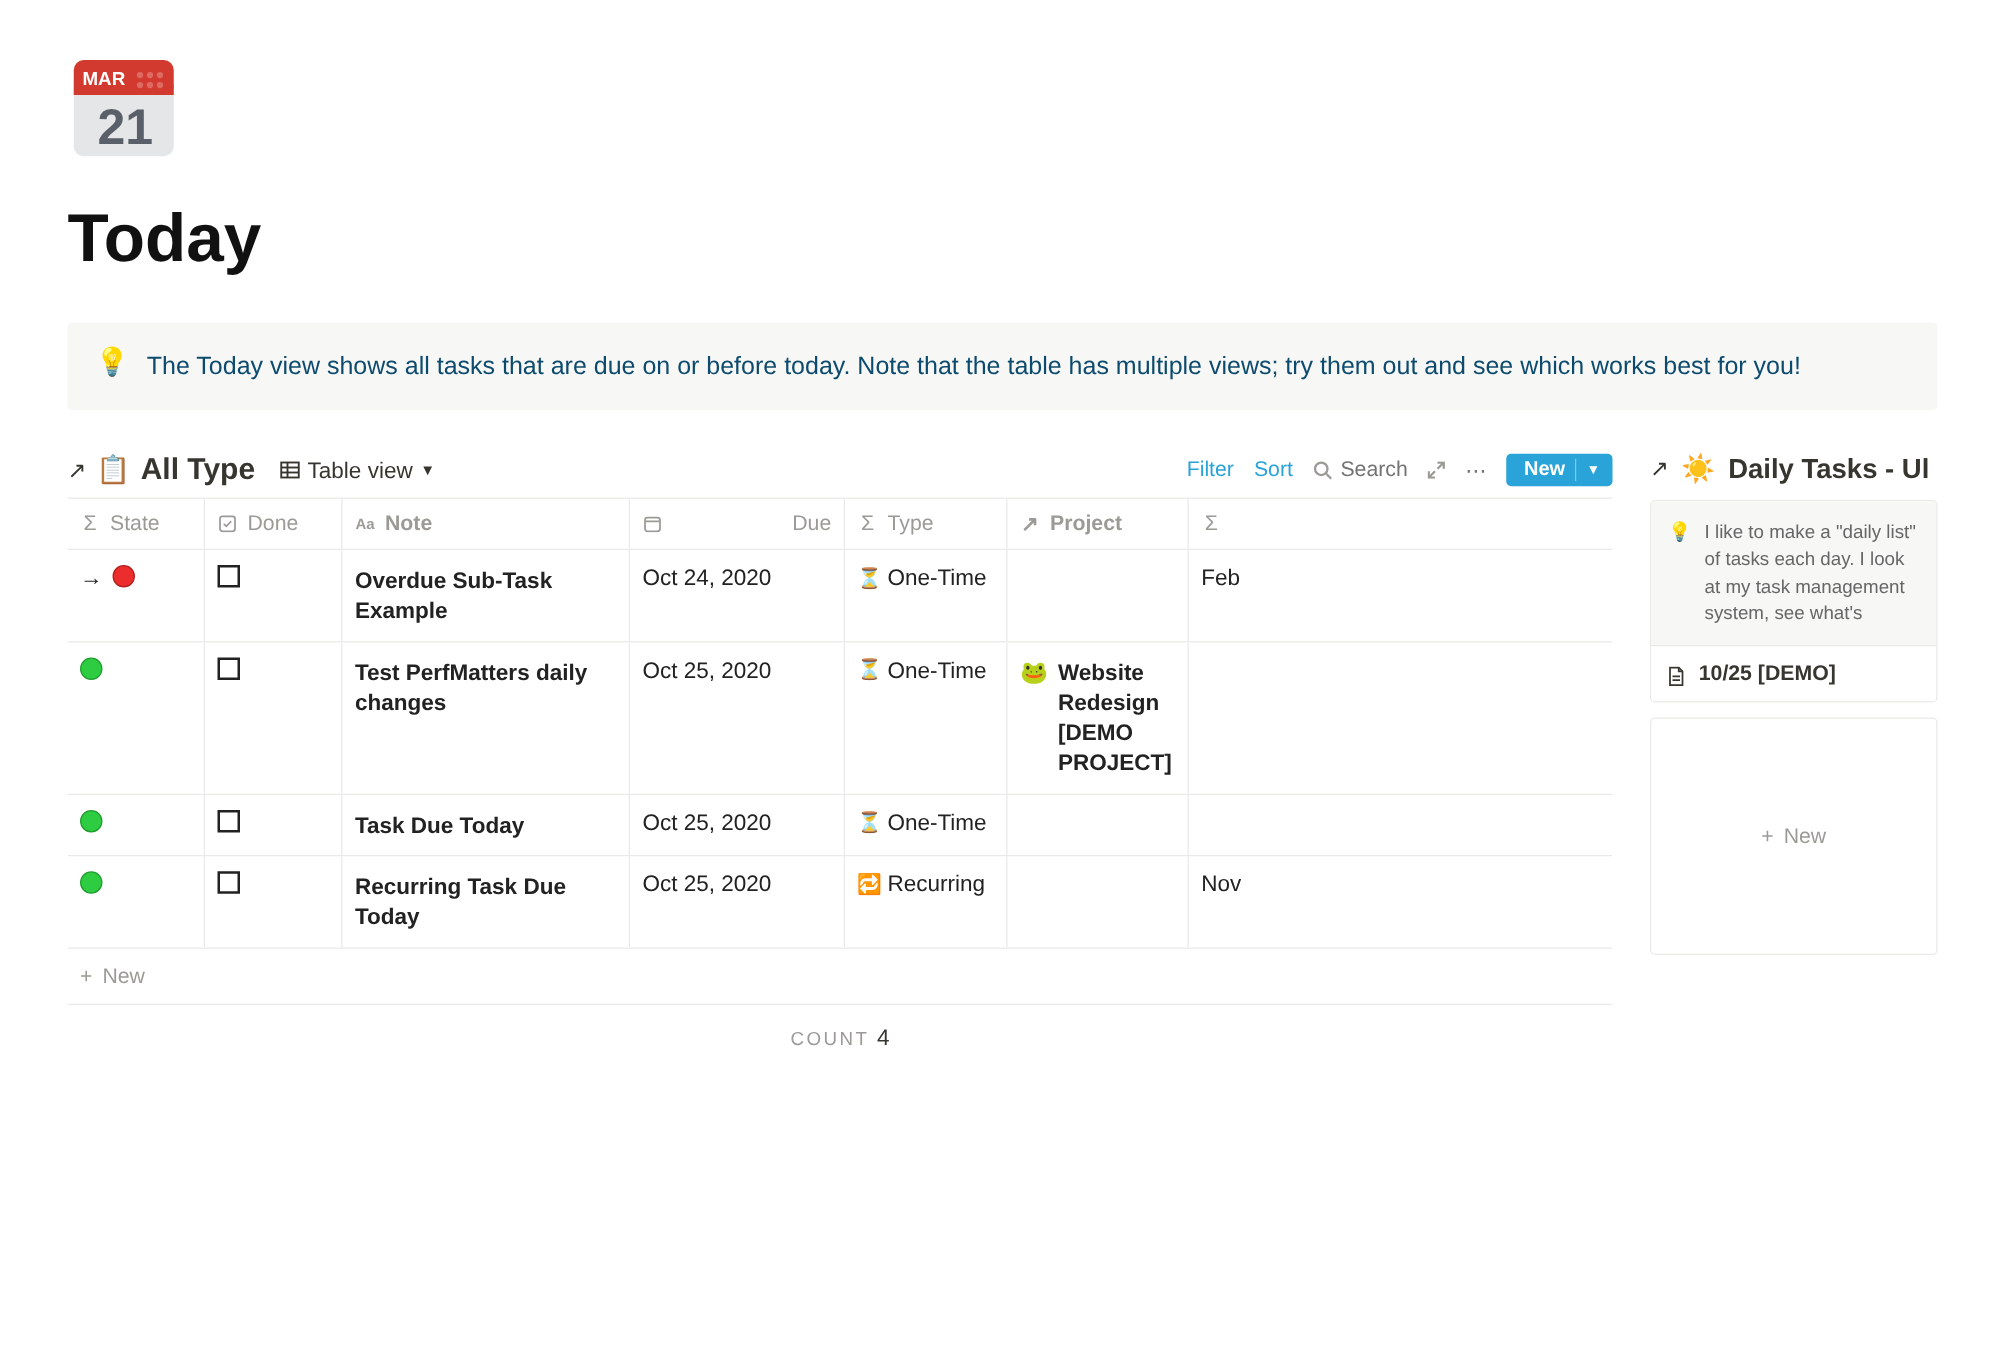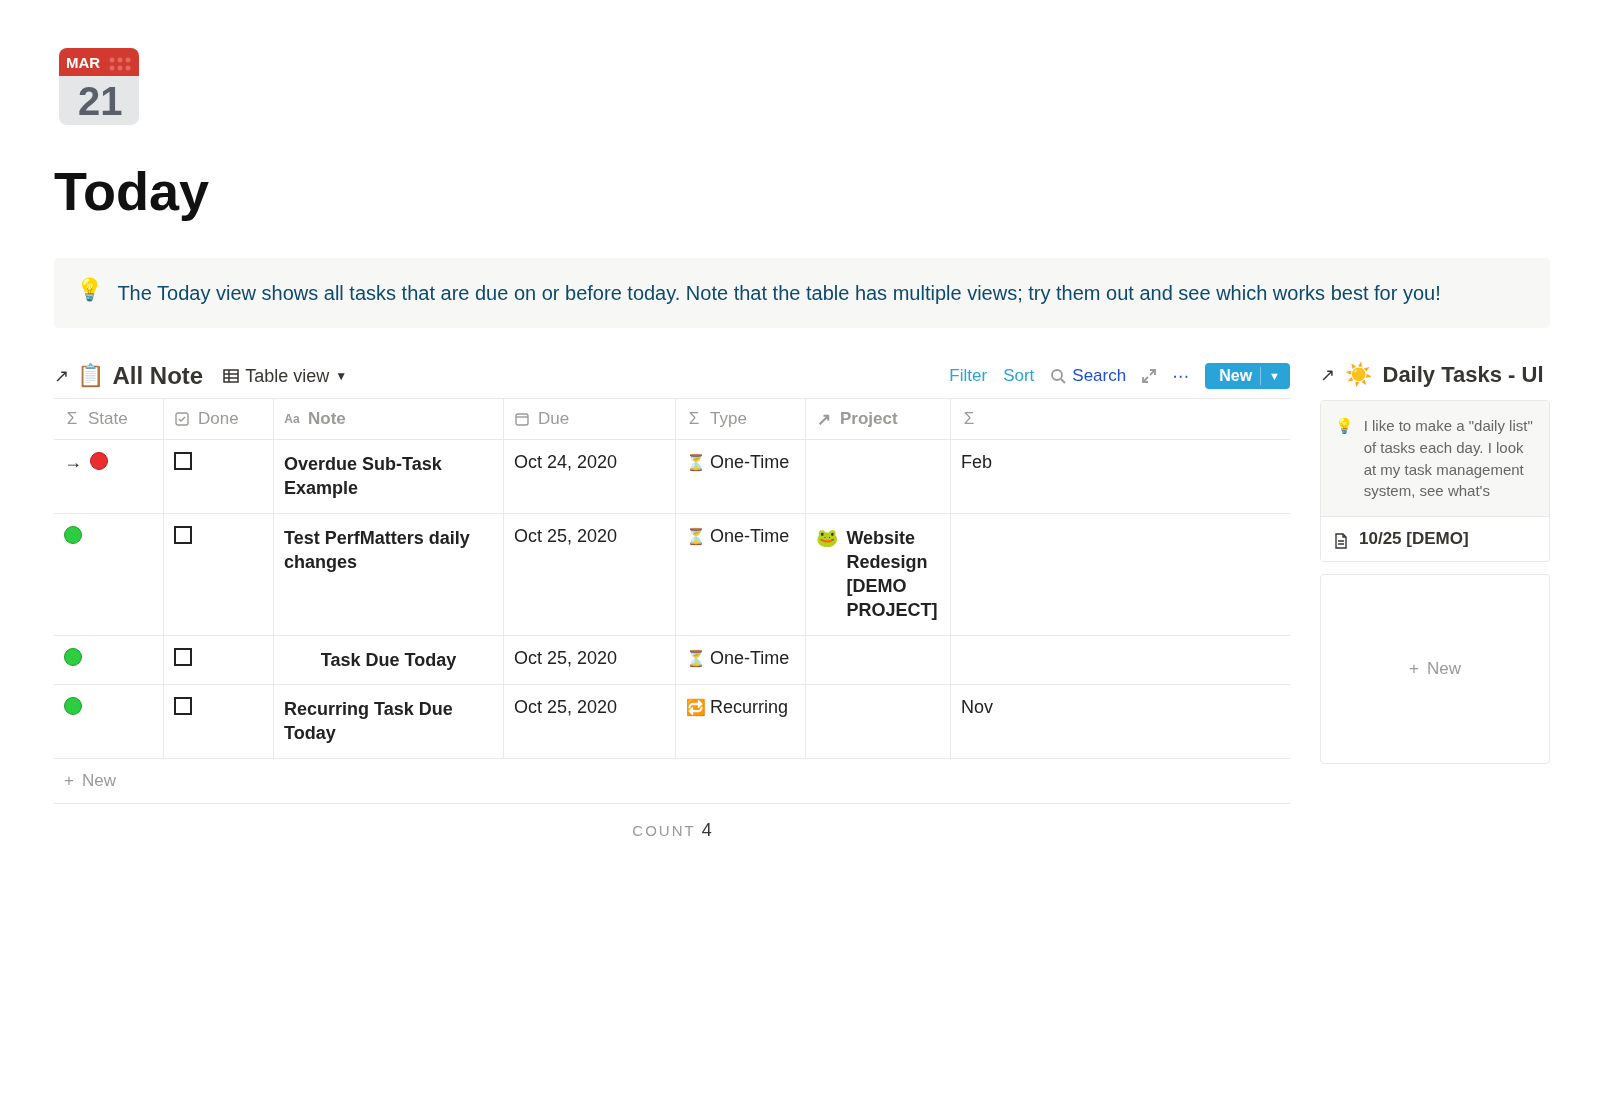"All Note" span.db-title { text: Note -> Type }
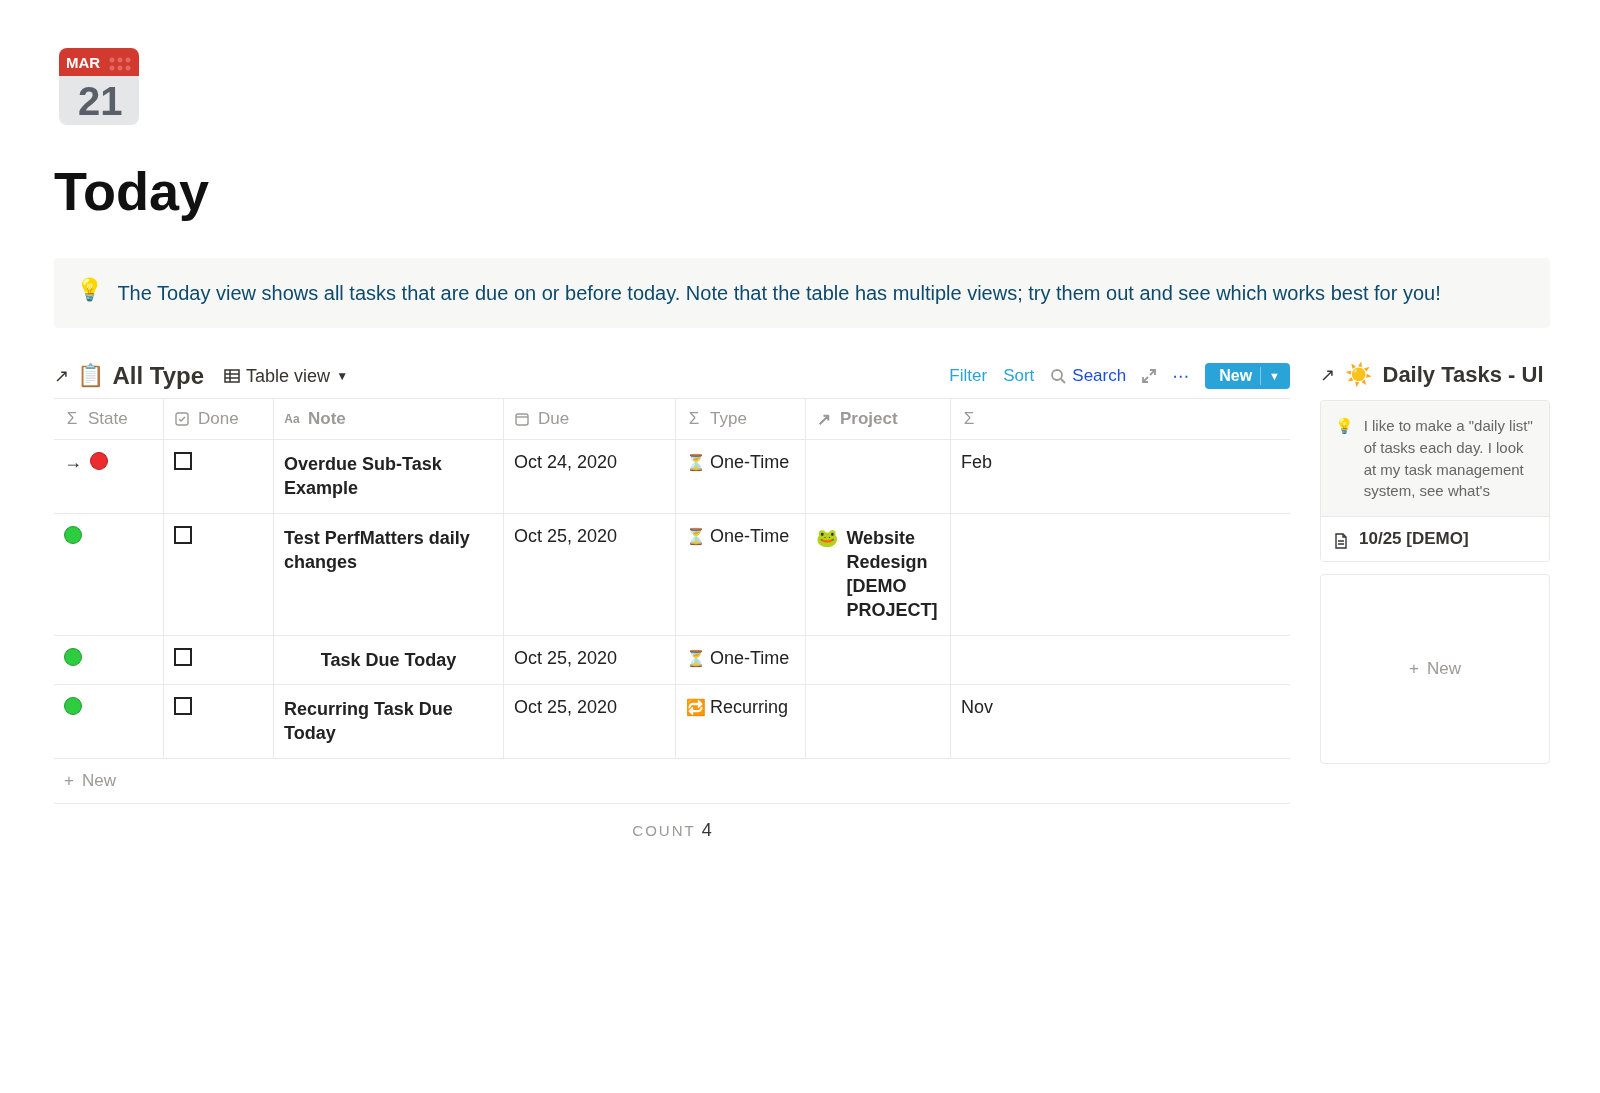"Search" .icon-btn { color: #1d4ed8 -> #737373 }
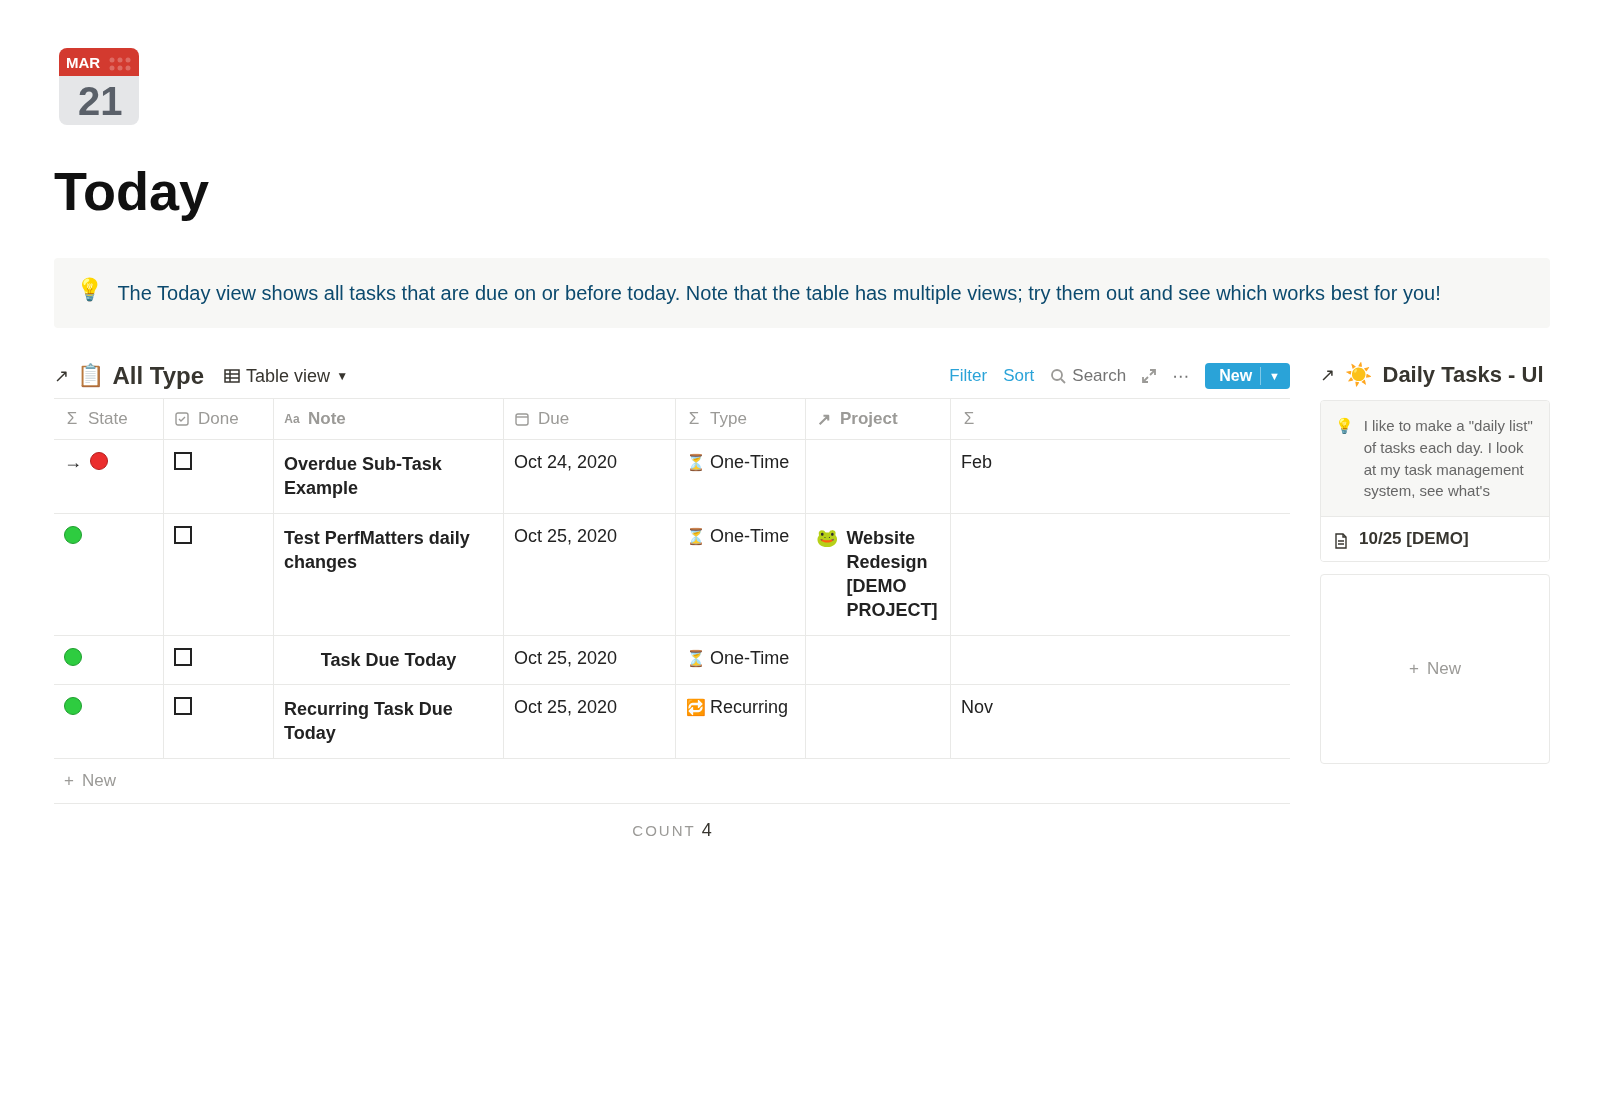"Due" .c-due { justify-content: none -> space-between }
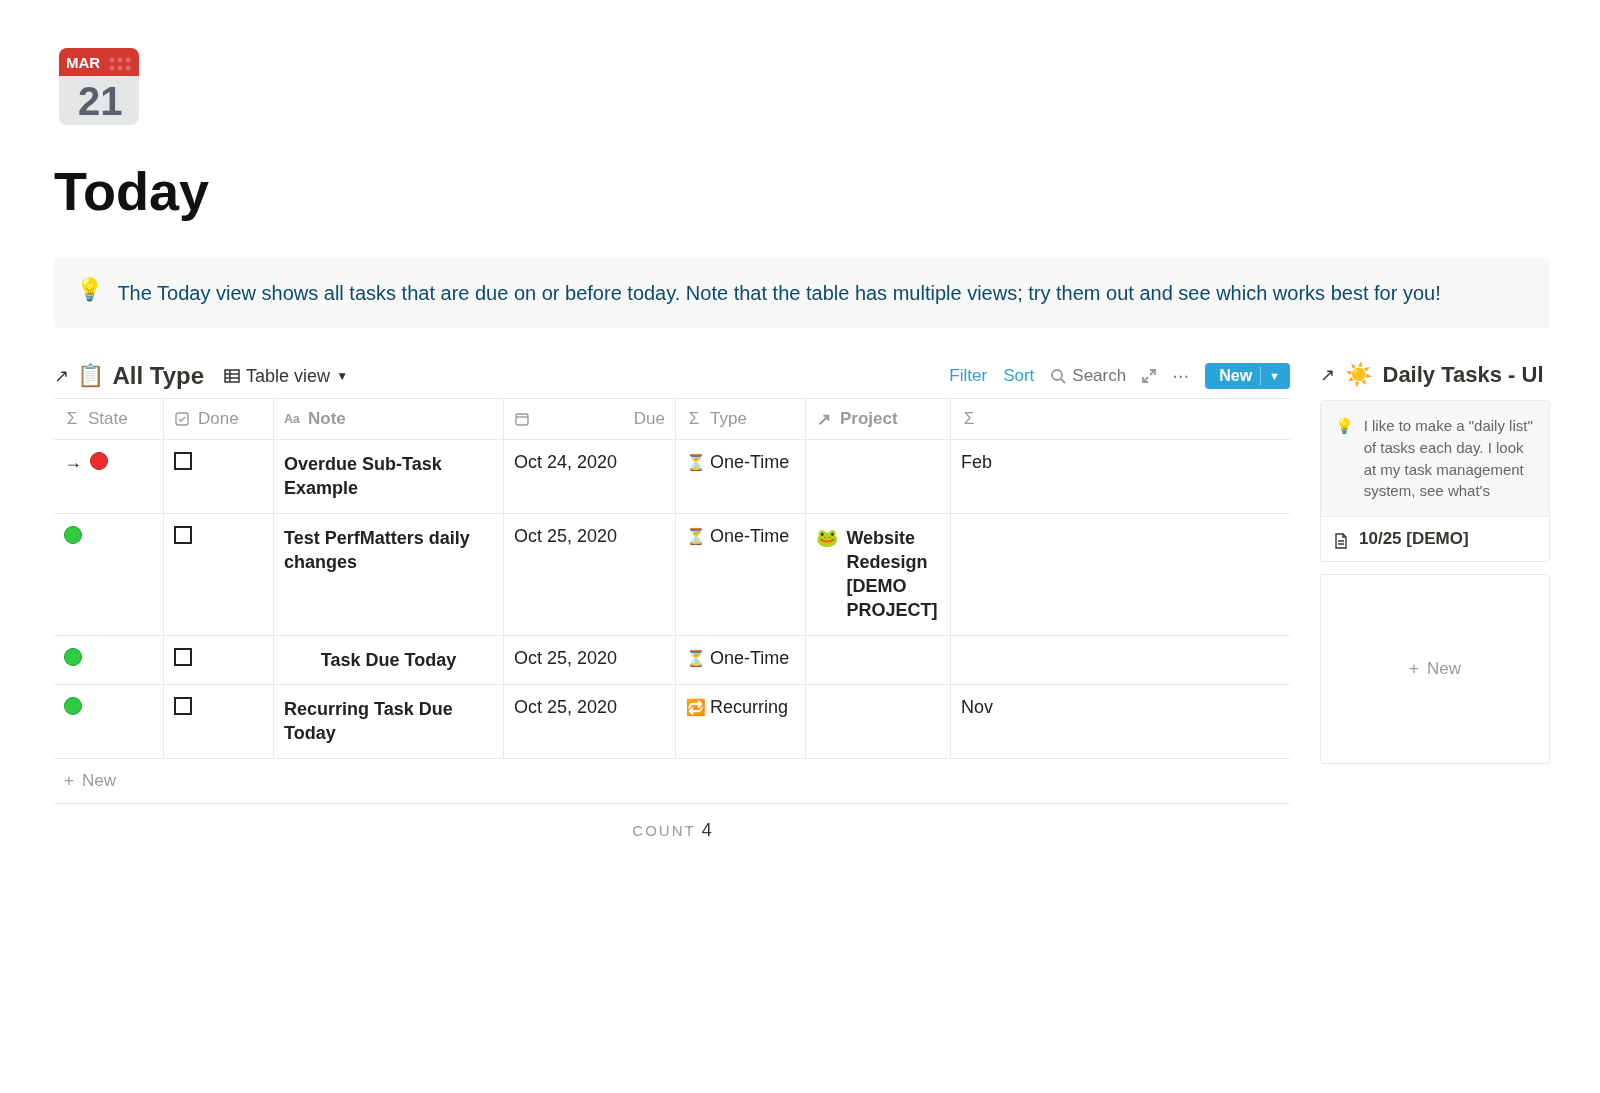"Overdue Sub-Task Example" .tbl-row .c-task { justify-content: center -> none }
